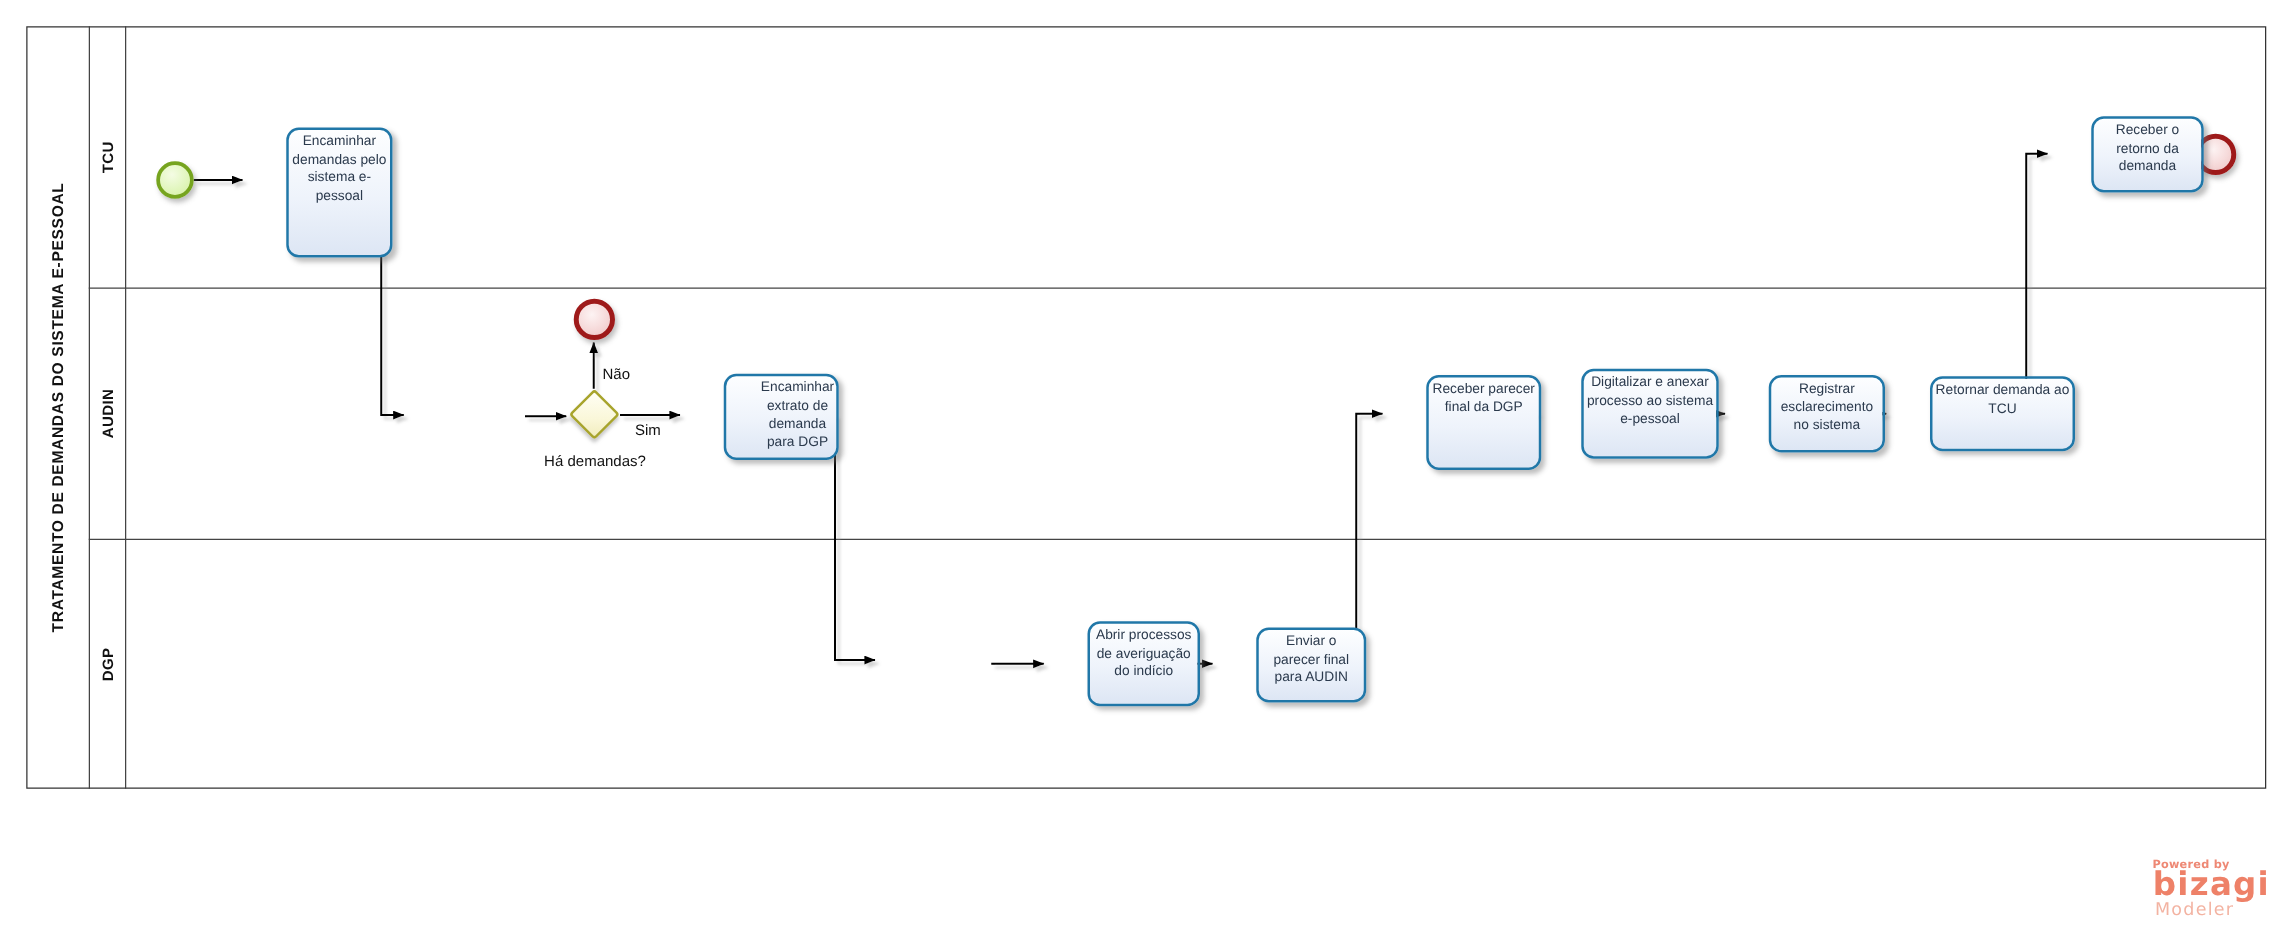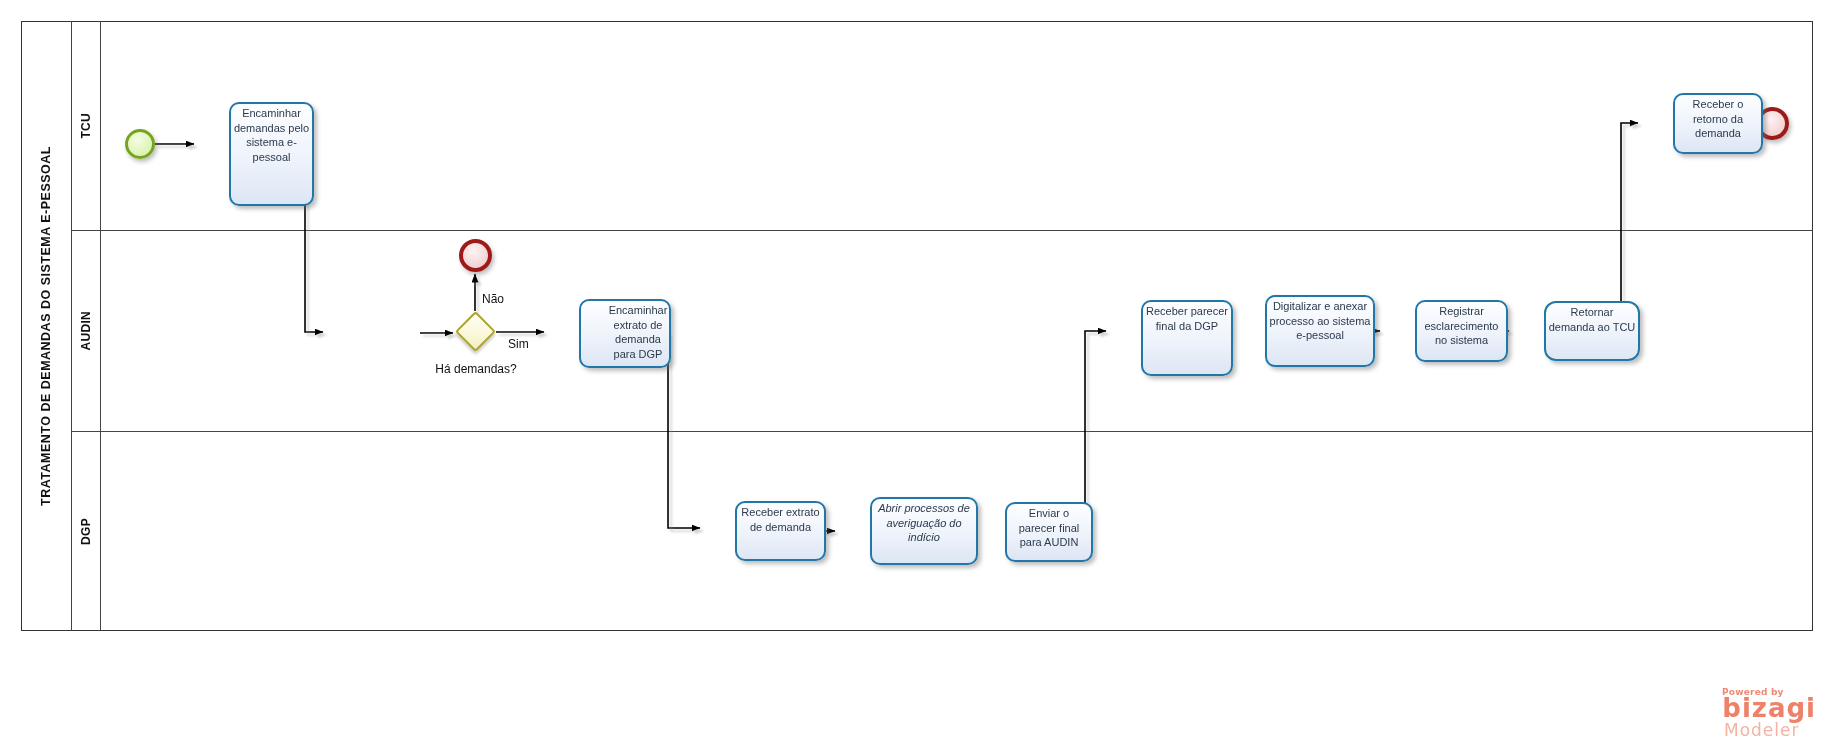"Retornar demanda ao TCU" div.task { border-radius: 12px -> none; width: 96px -> 116px }
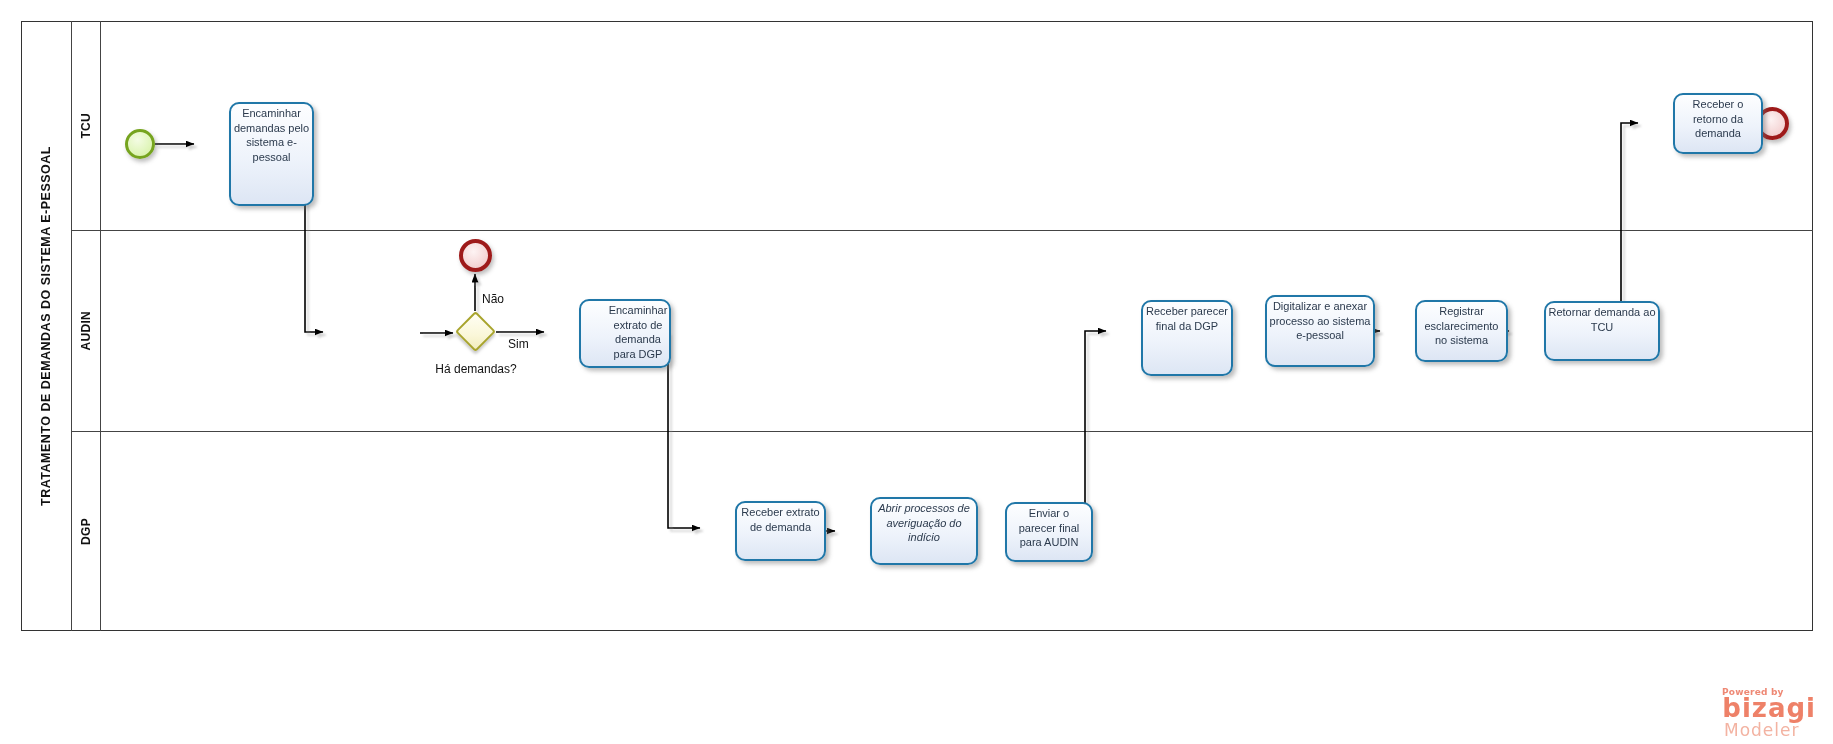"Receber extrato de demanda" div.task { html: <div> <span>Receber extrato de demanda</span> </div> -> none }
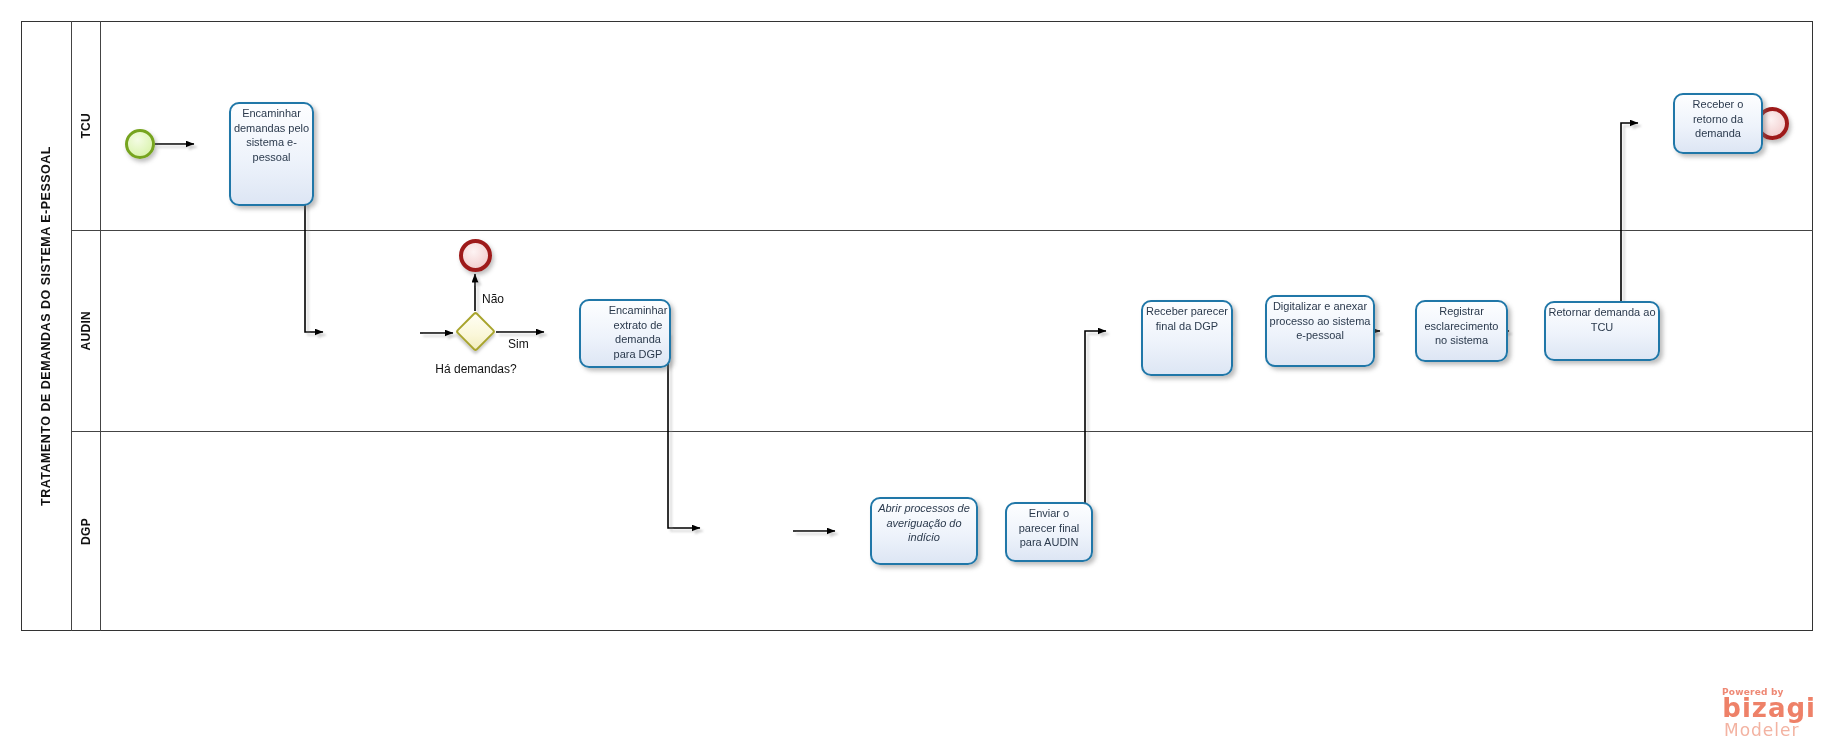"Abrir processos de averiguação do" div.task { font-style: italic -> none; width: 108px -> 90px }
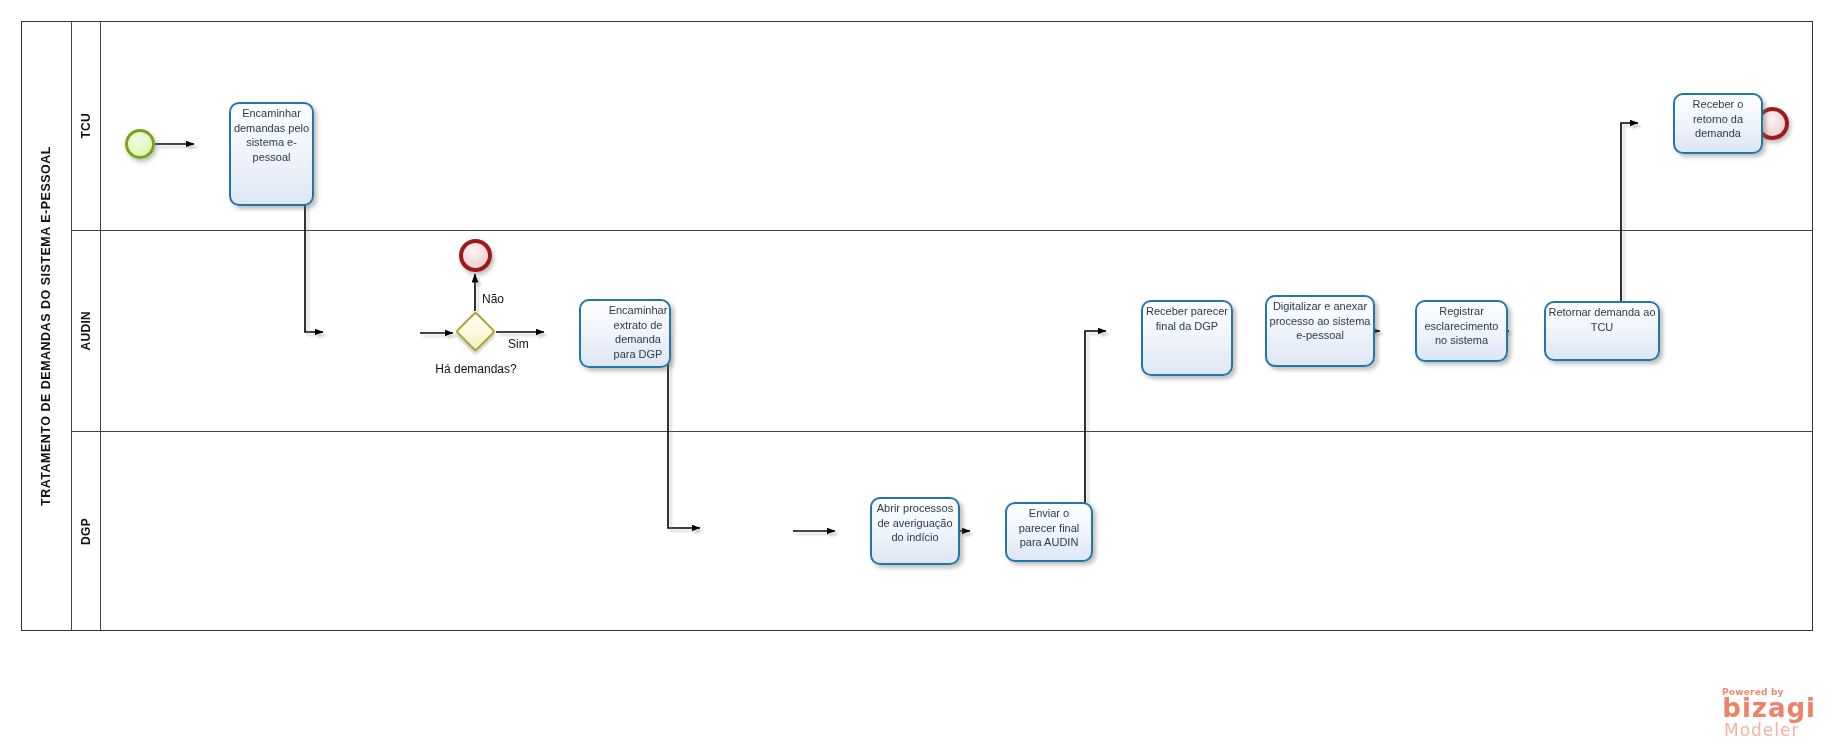"Modeler" .brand .md { font-size: 17px -> 14px }
